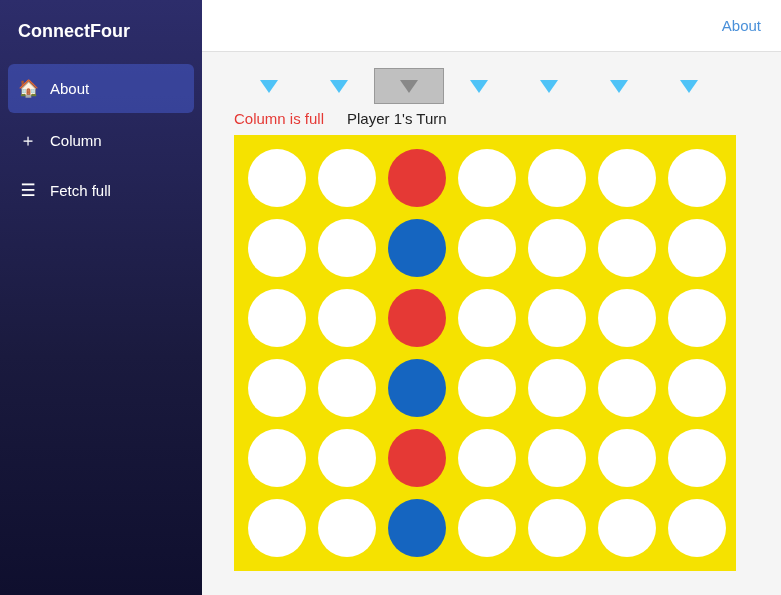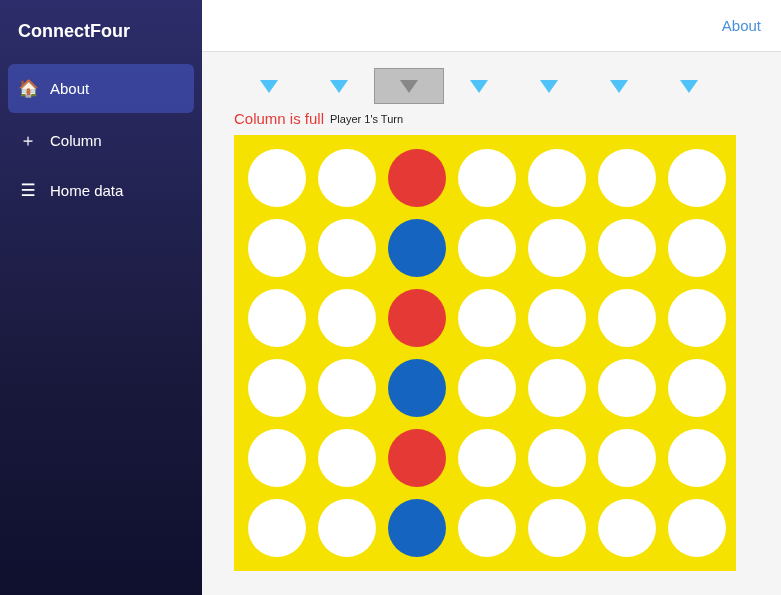"Column is full" #status-row { gap: 6px -> 23px }
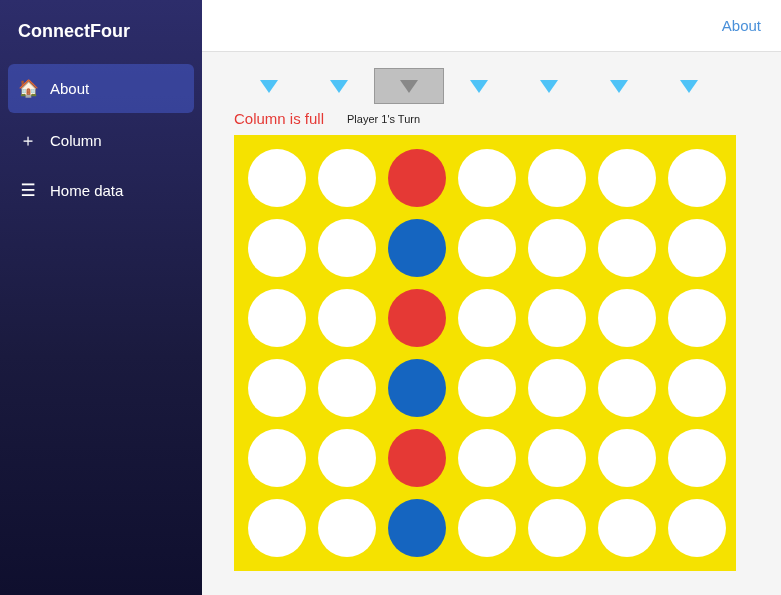"Player 1's Turn" #turn-msg { font-size: 11px -> 15px }
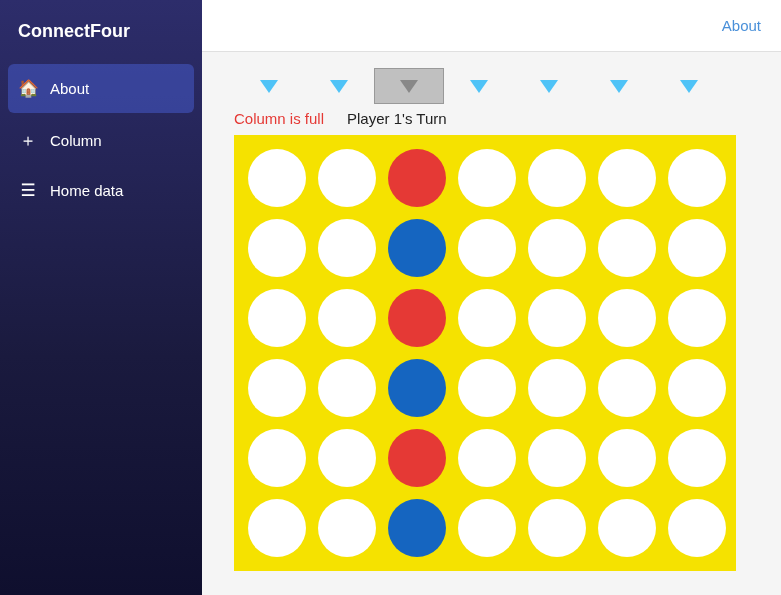"Home data" span { text: Home data -> Fetch full }
